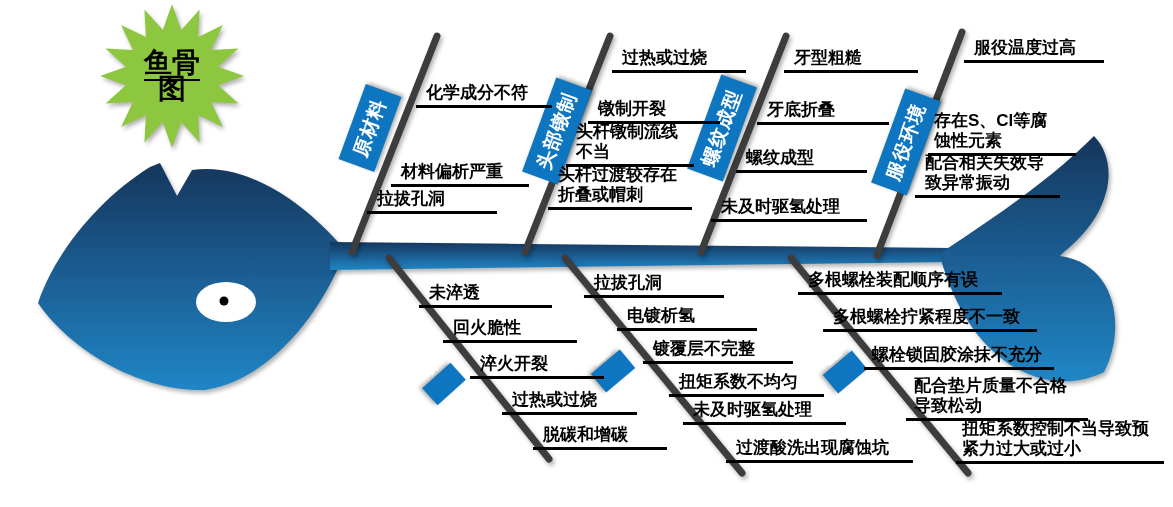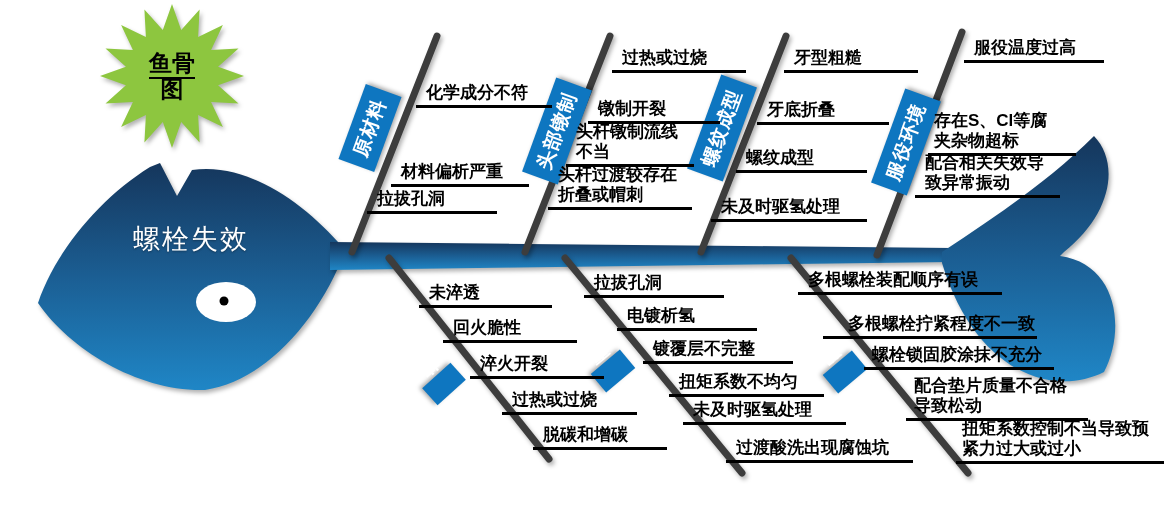"鱼骨" .star-text { font-size: 23px -> 28px }
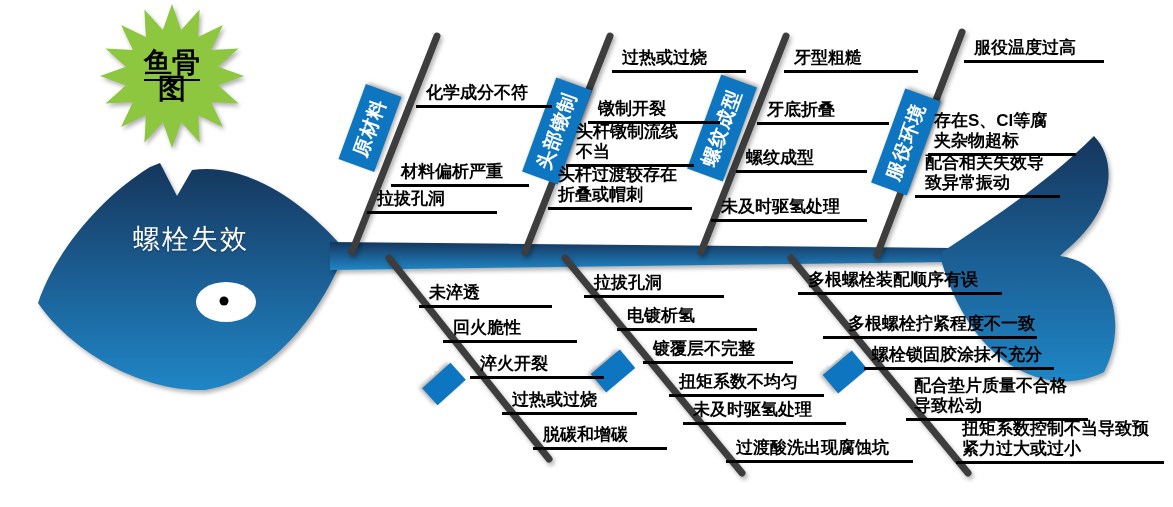"存在S、Cl等腐" div.cause { text: 夹杂物超标 -> 蚀性元素 }
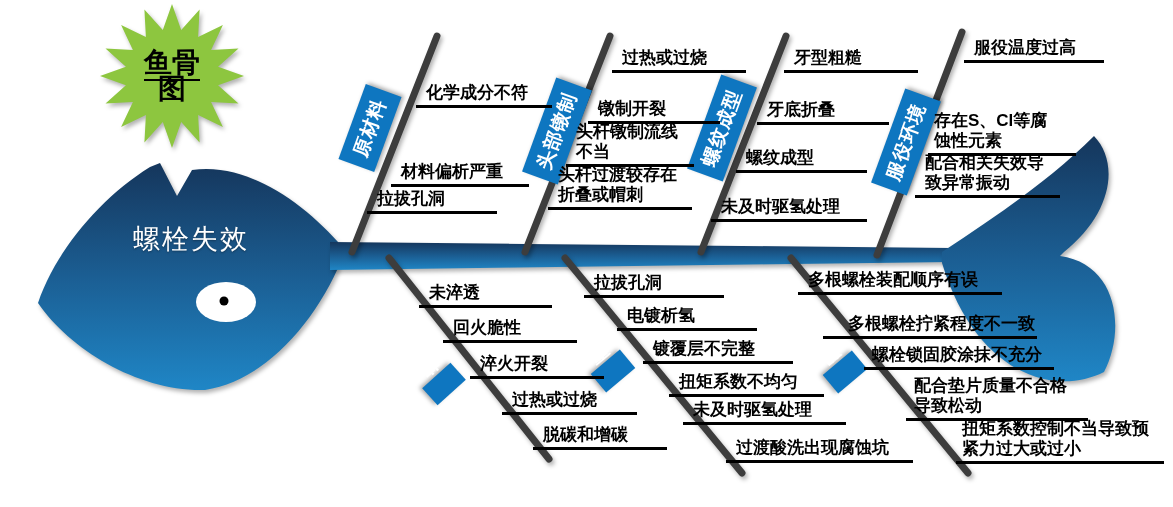"螺栓失效" div.head-title { html: <div>螺栓失效</div> -> none }
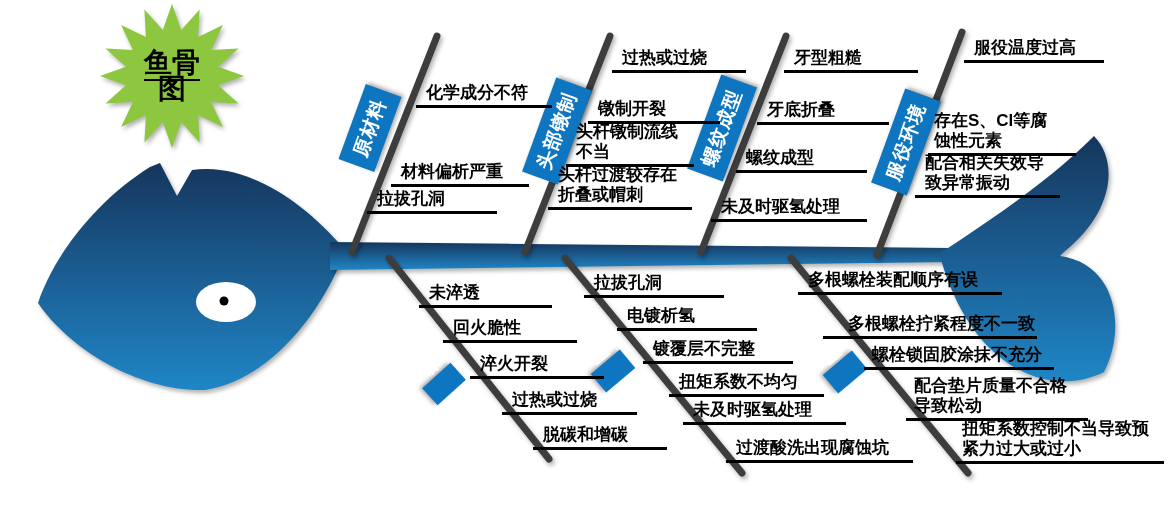"多根螺栓拧紧程度不一致" div.cause { text-align: right -> none; top: 314px -> 307px }
